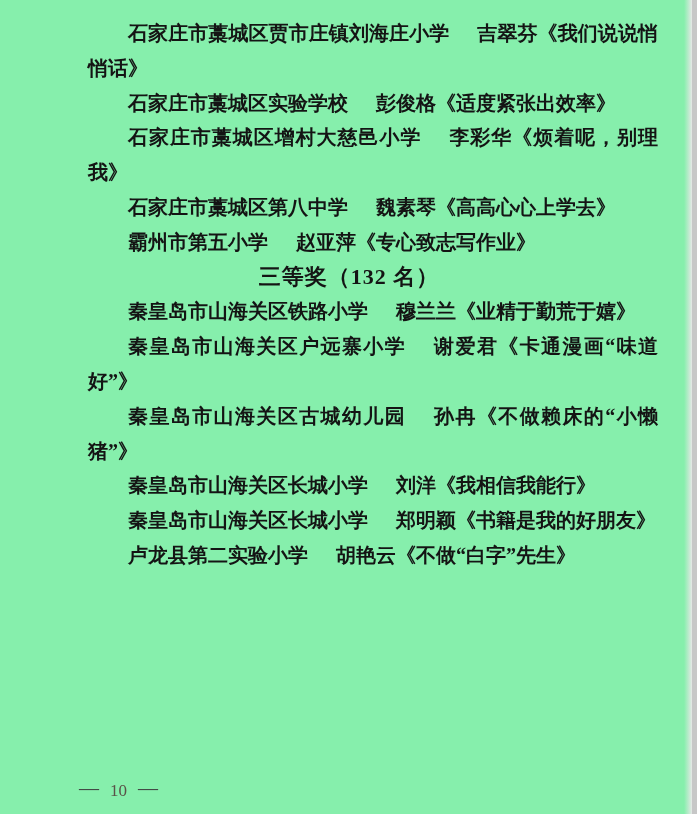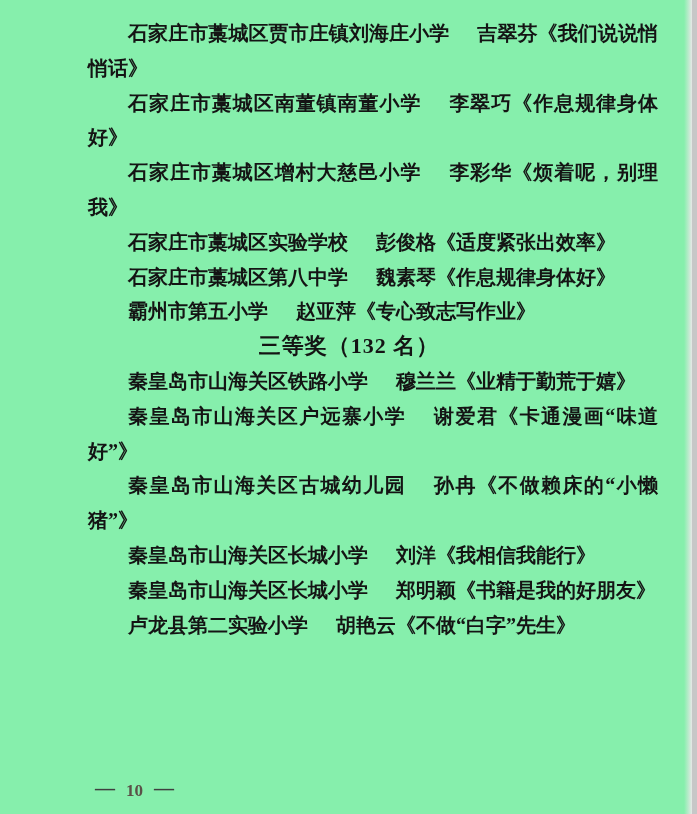"石家庄市藁城区南董镇南董小学 李翠巧《作息规律身体好》" p.entry { html: <p><span>石家庄市藁城区南董镇南董小学</span><span>李翠巧</span><span>《作息规律身体好》</span></p> -> none }
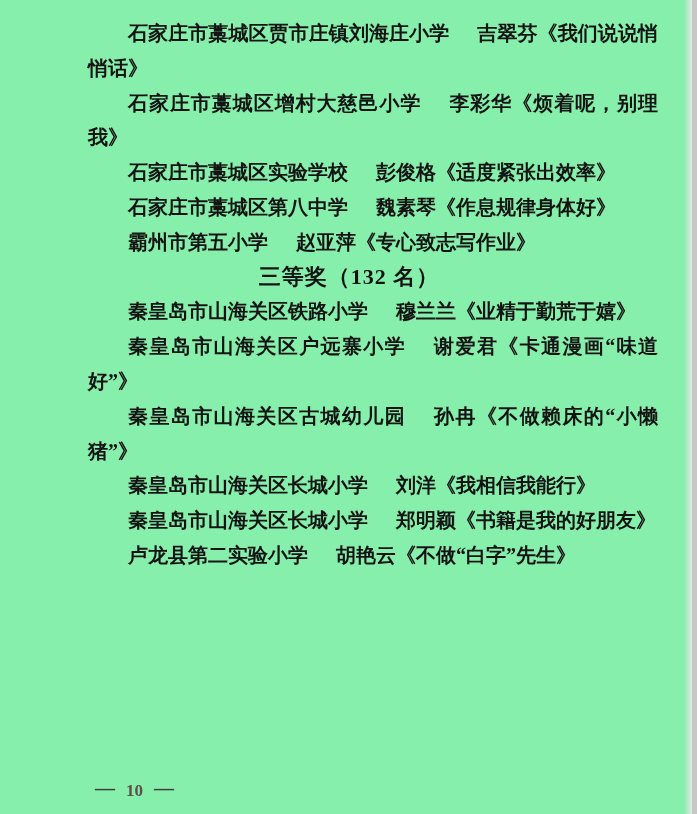"石家庄市藁城区增村大慈邑小学 李彩华《烦着呢，别理我》" p.entry { order: before "石家庄市藁城区实验学校 彭俊格《适度紧张出效率》" -> after "石家庄市藁城区实验学校 彭俊格《适度紧张出效率》" }
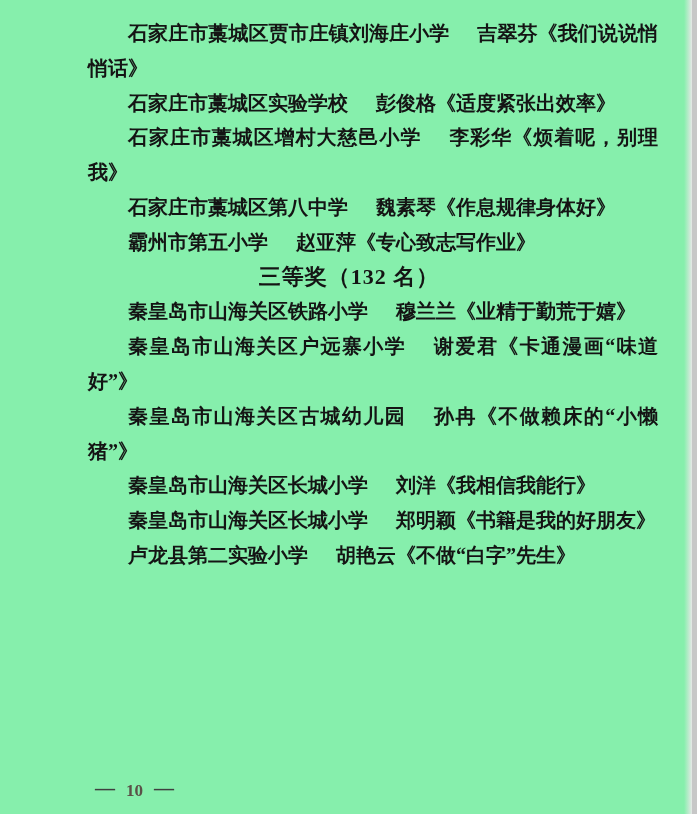"《作息规律身体好》" span { text: 作息规律身体好 -> 高高心心上学去 }
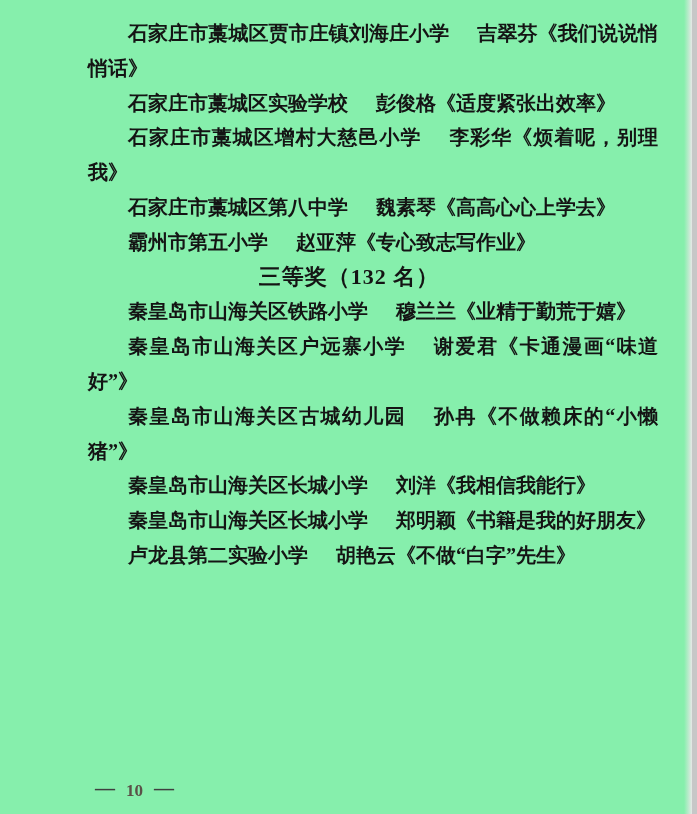"— 10 —" .footer { font-weight: bold -> normal; left: 95px -> 79px }
